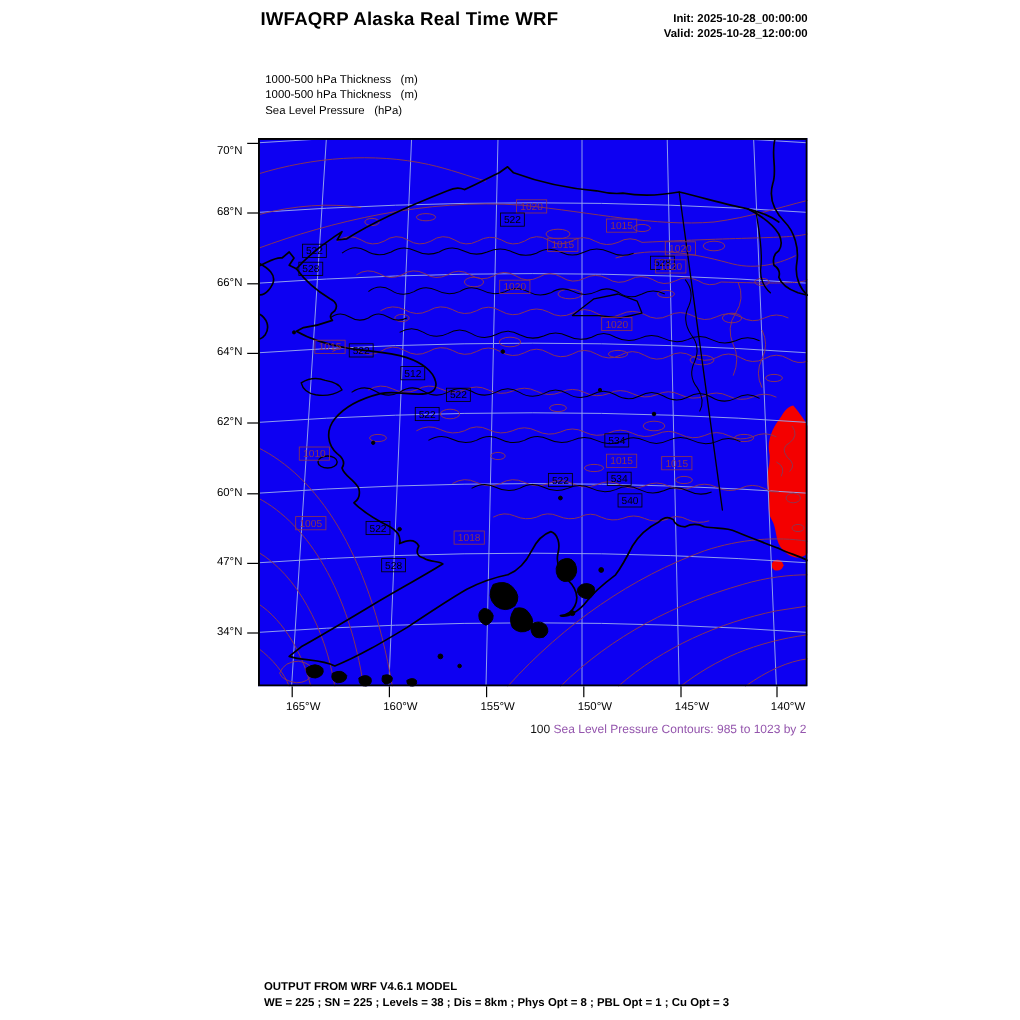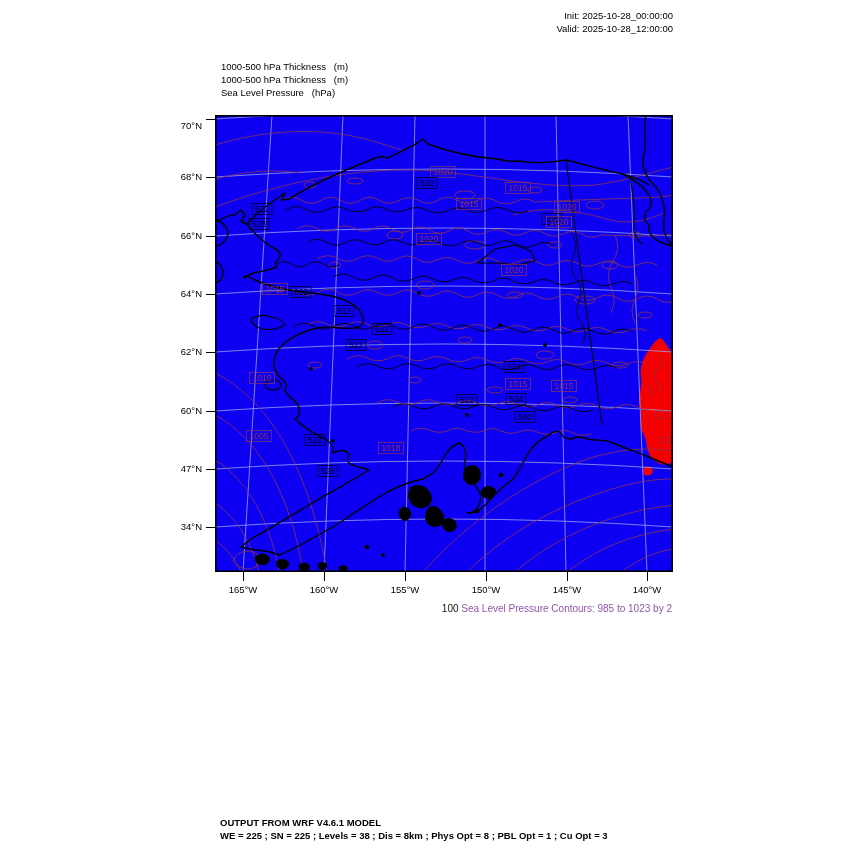"IWFAQRP Alaska Real Time WRF" div.title { html: none -> <div>IWFAQRP Alaska Real Time WRF</div> }
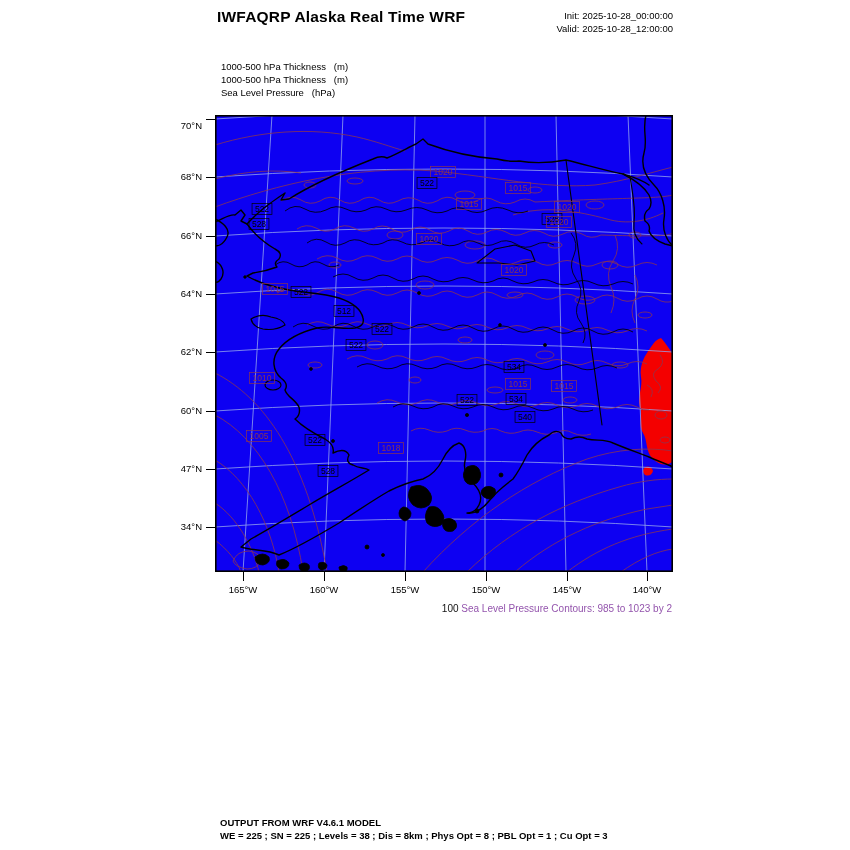"Init: 2025-10-28_00:00:00" .initblock { font-weight: normal -> bold }
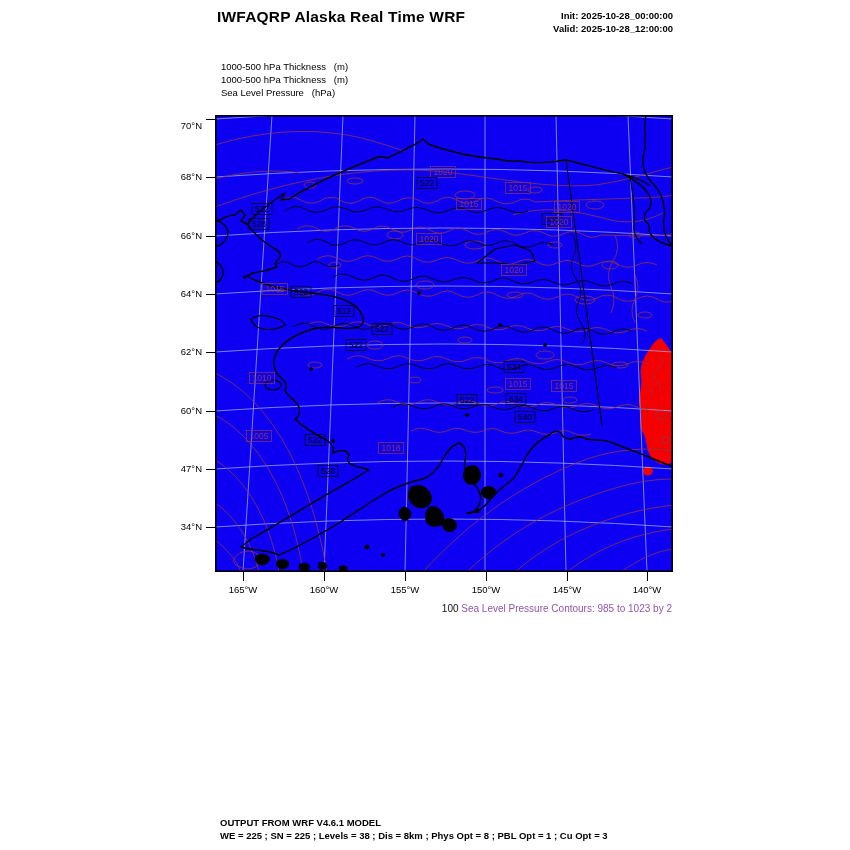"165°W" .lon-label { text-align: center -> right }
